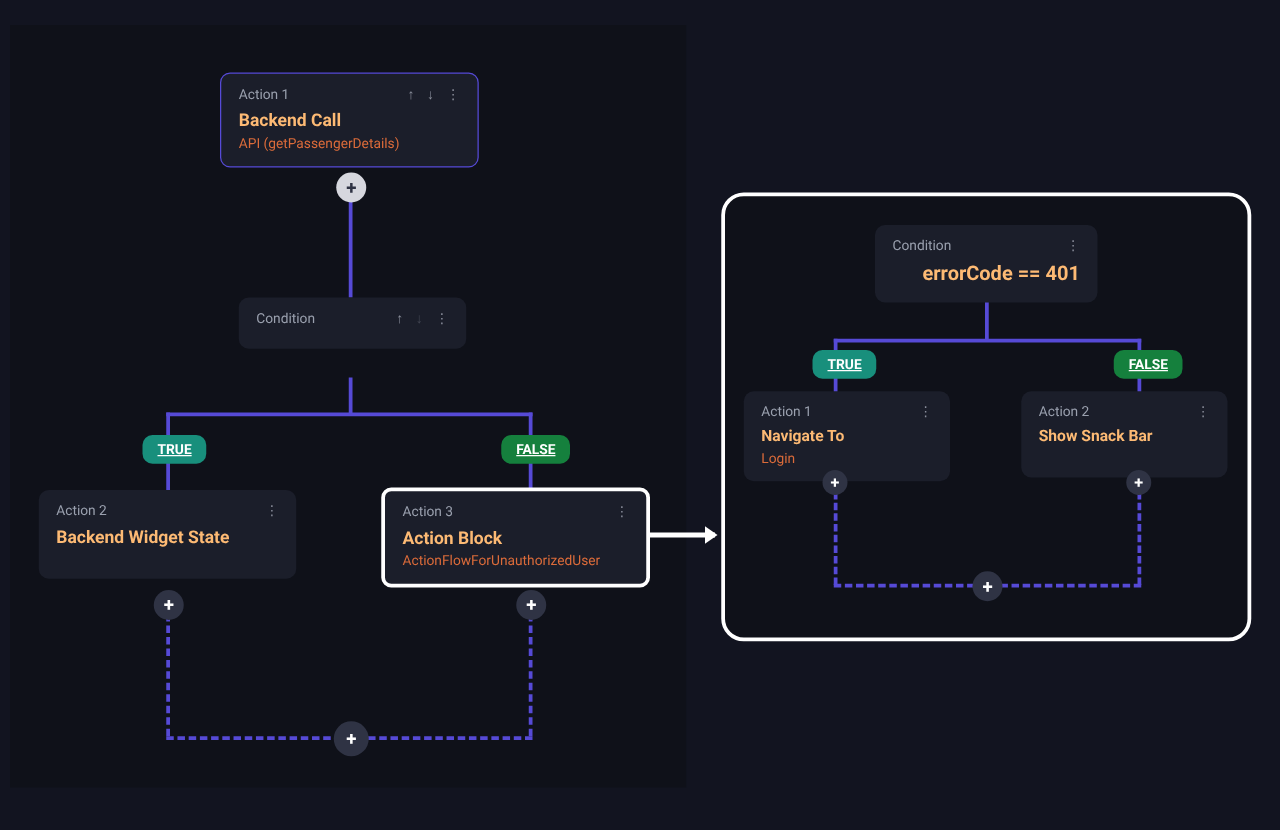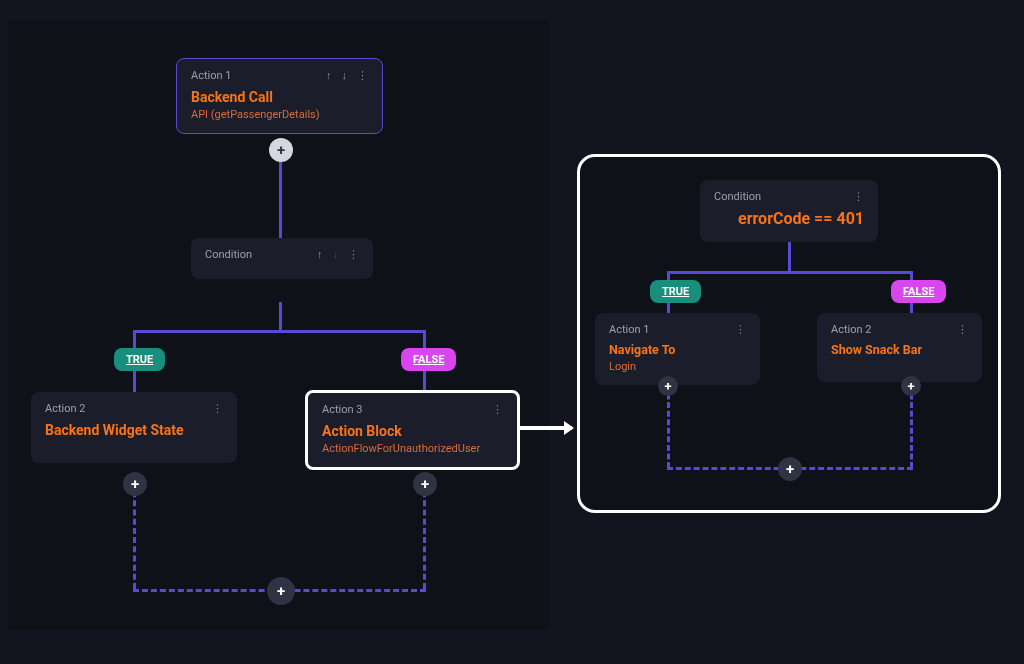"Backend Call" .node .title { color: #f97316 -> #fdba74 }
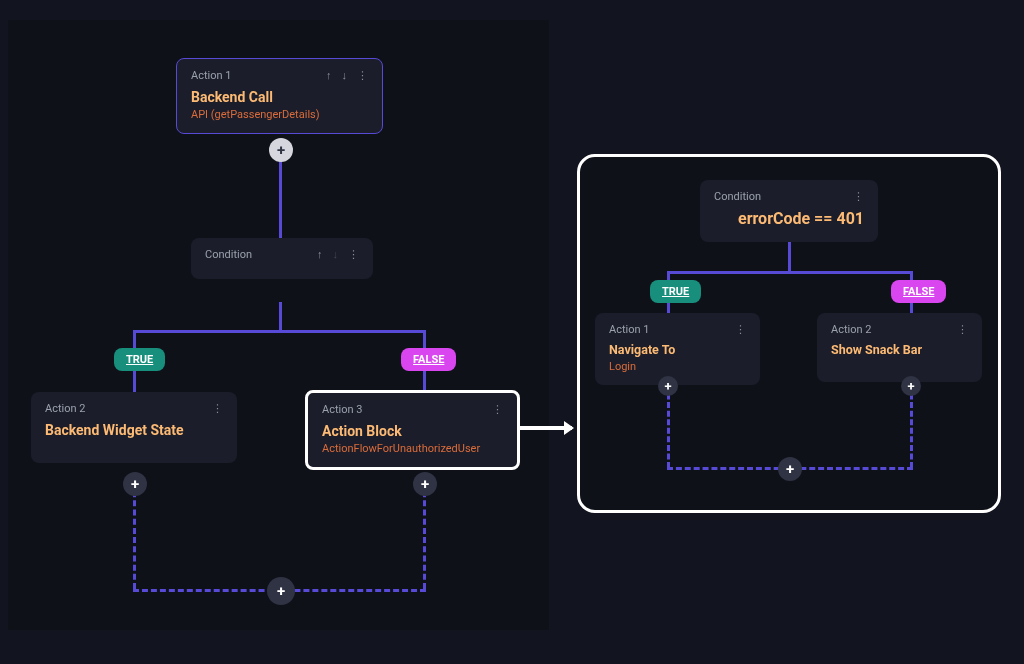"FALSE" .pill-false { background: #d946ef -> #15803d }
